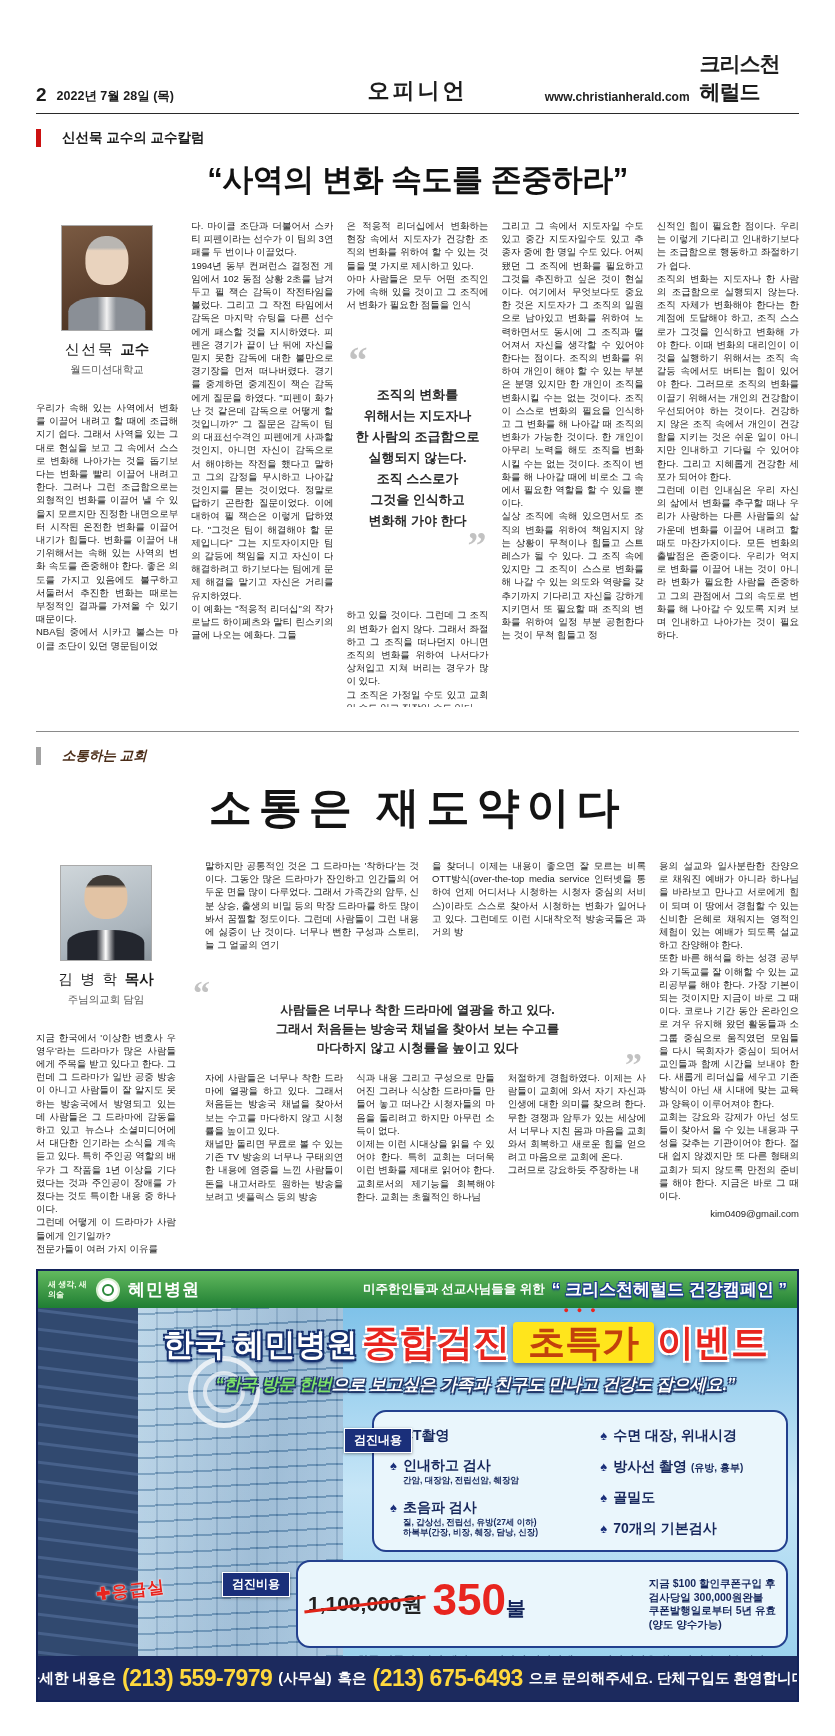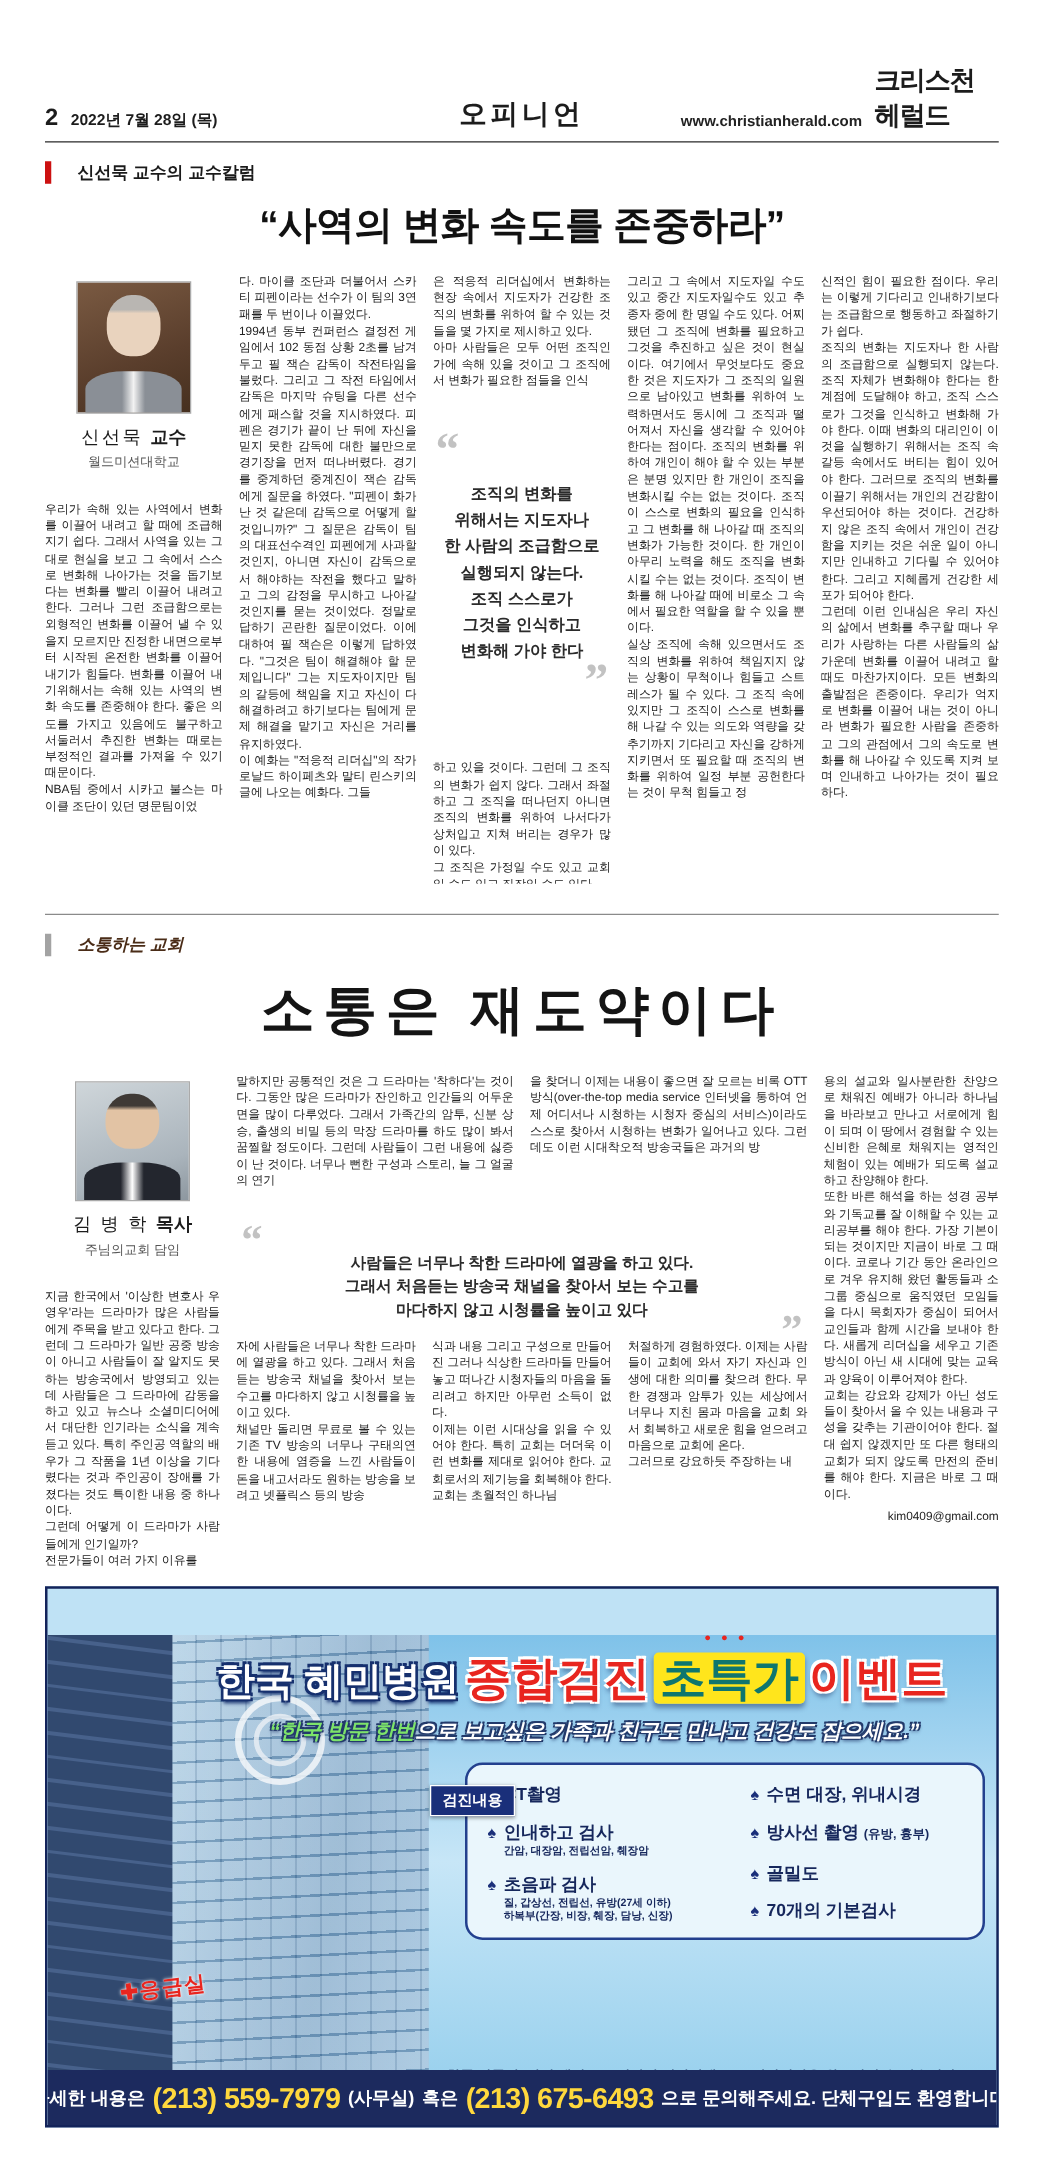"말하지만 공통적인 것은 그 드라마는" .a2-row { margin-left: none -> 16px }
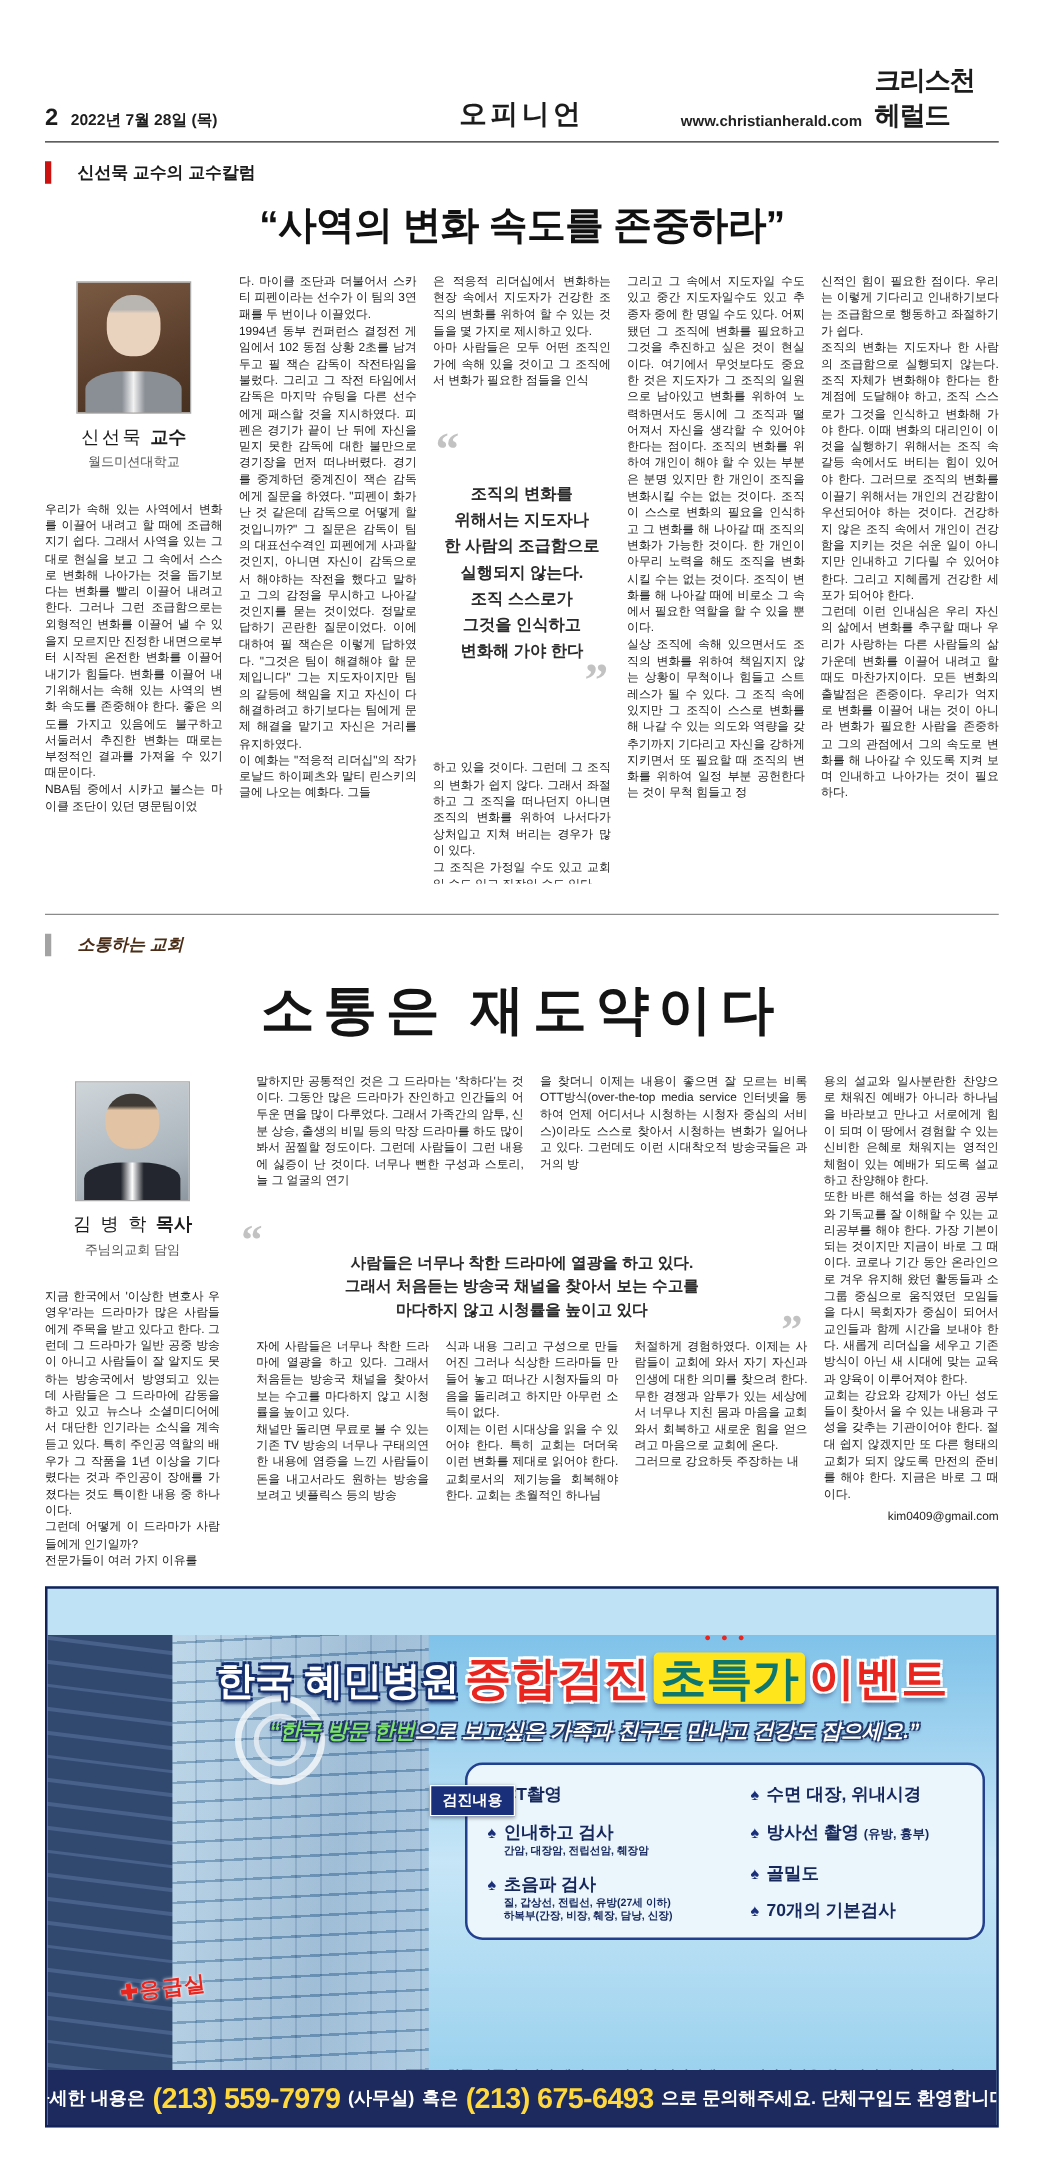"새 생각, 새 의술" div.ad-green { html: none -> <div> <div>새 생각, 새 의술</div> <div></div> <div>혜민병원</div> <div> <span>미주한인들과 선교사님들을 위한</span> <span>“ 크리스천헤럴드 건강캠페인 ”</span> </div> </div> }
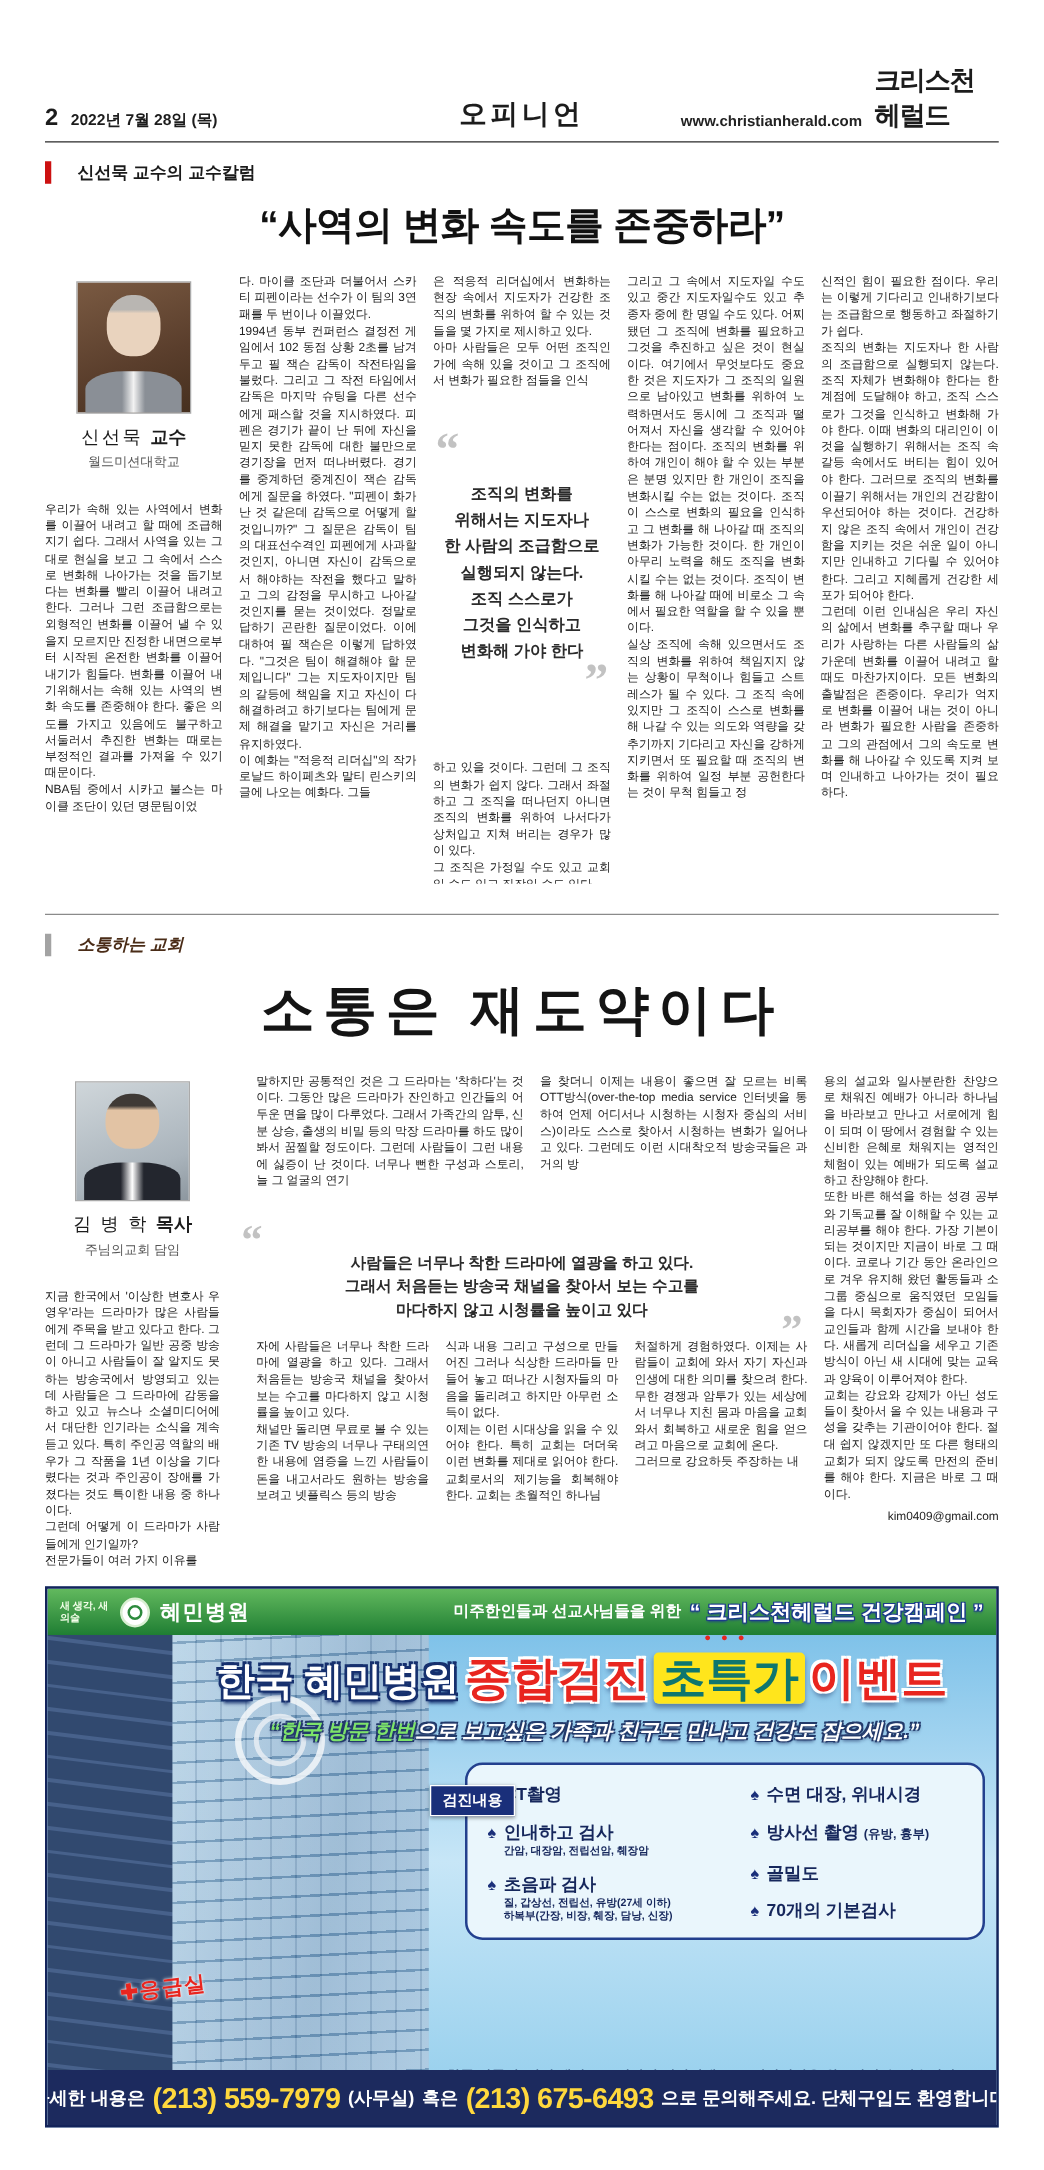"초특가" .ad-t3 { color: #0f766e -> #c2410c; padding: 0 5px -> 0 15px }
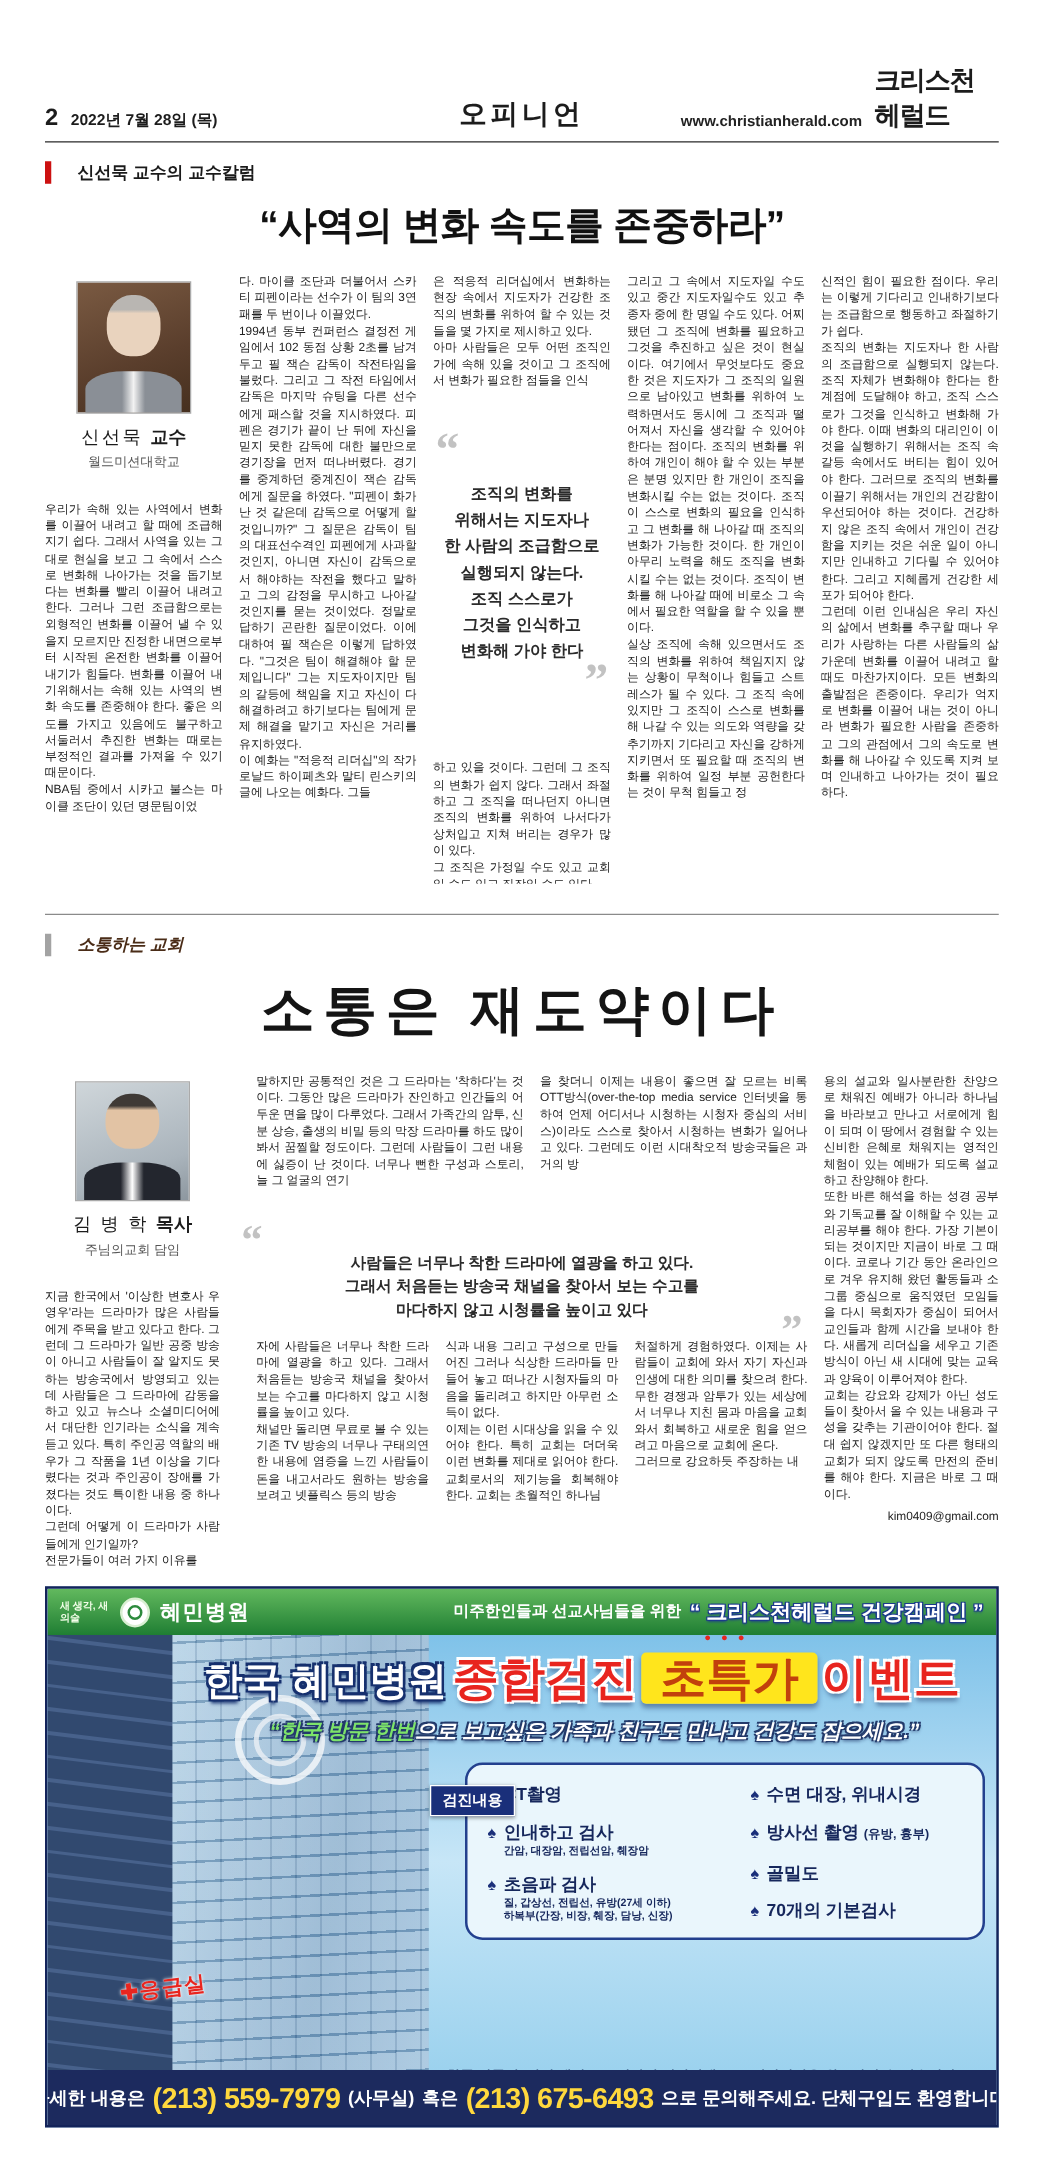"검진비용" div.ad-panel { html: none -> <div> <div>검진비용</div> <span>1,100,000원</span> <span><span>350</span><span>불</span></span> <span>지금 $100 할인쿠폰구입 후 검사당일 300,000원완불 쿠폰발행일로부터 5년 유효 (양도 양수가능)</span> </div> }
